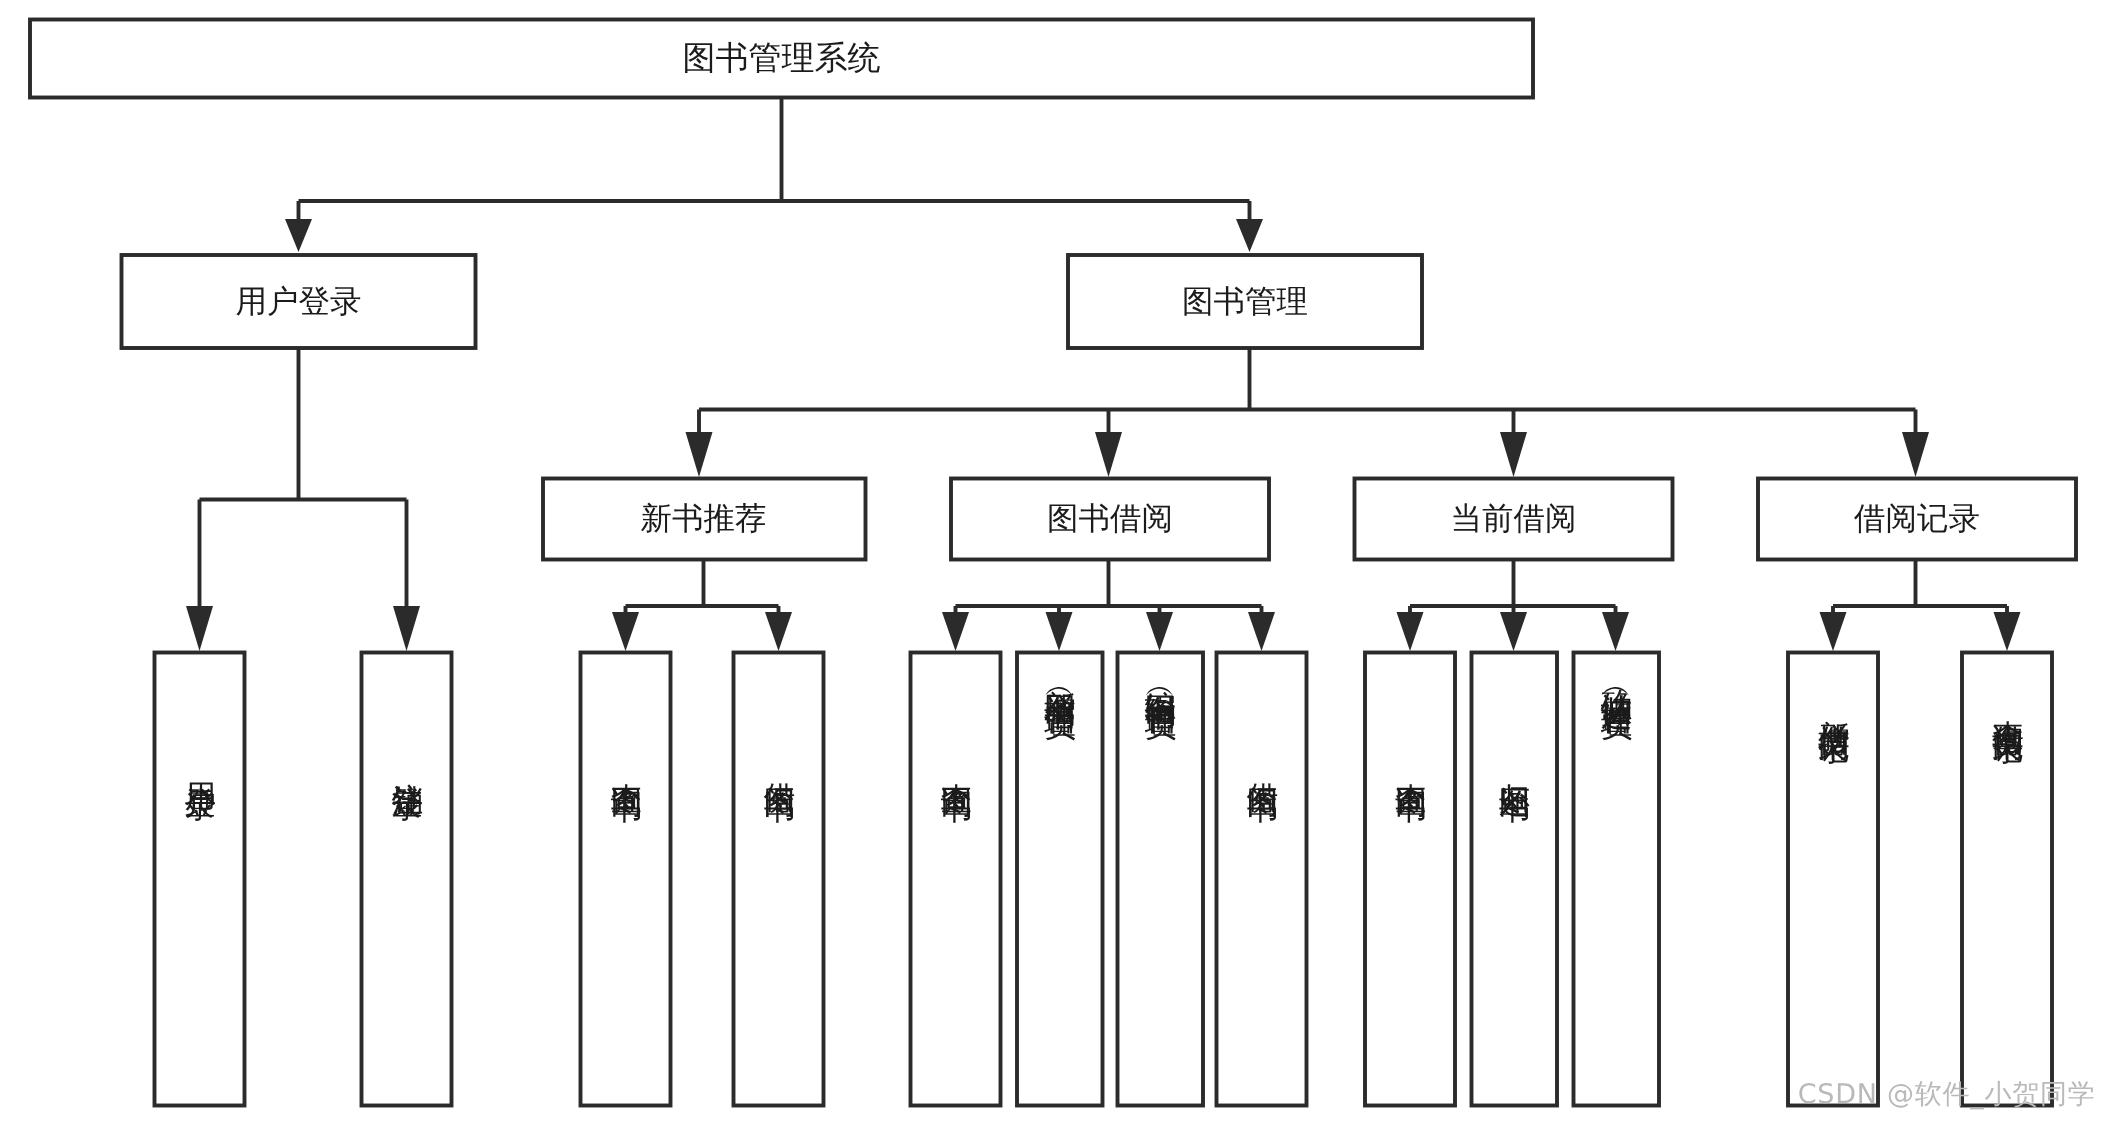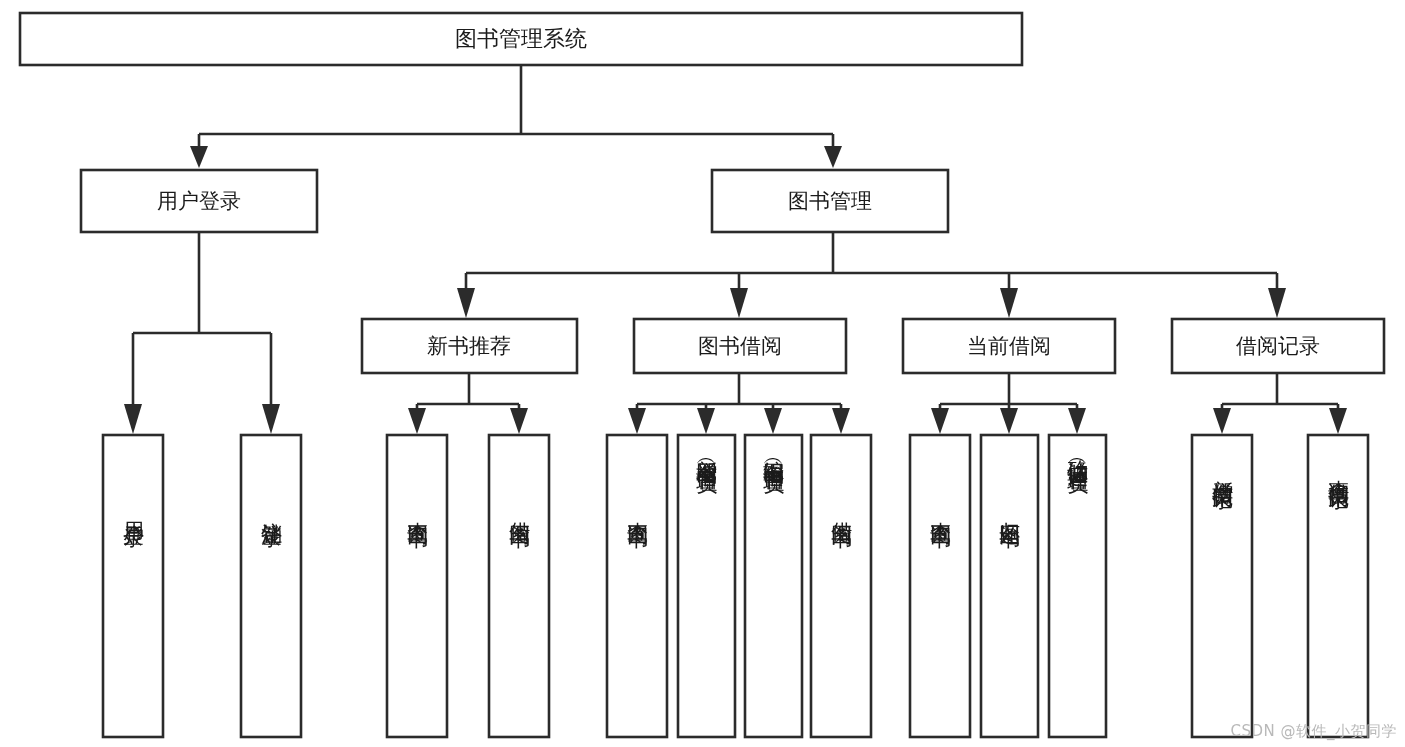"CSDN @软件_小贺同学" .watermark { font-size: 15px -> 18px }
